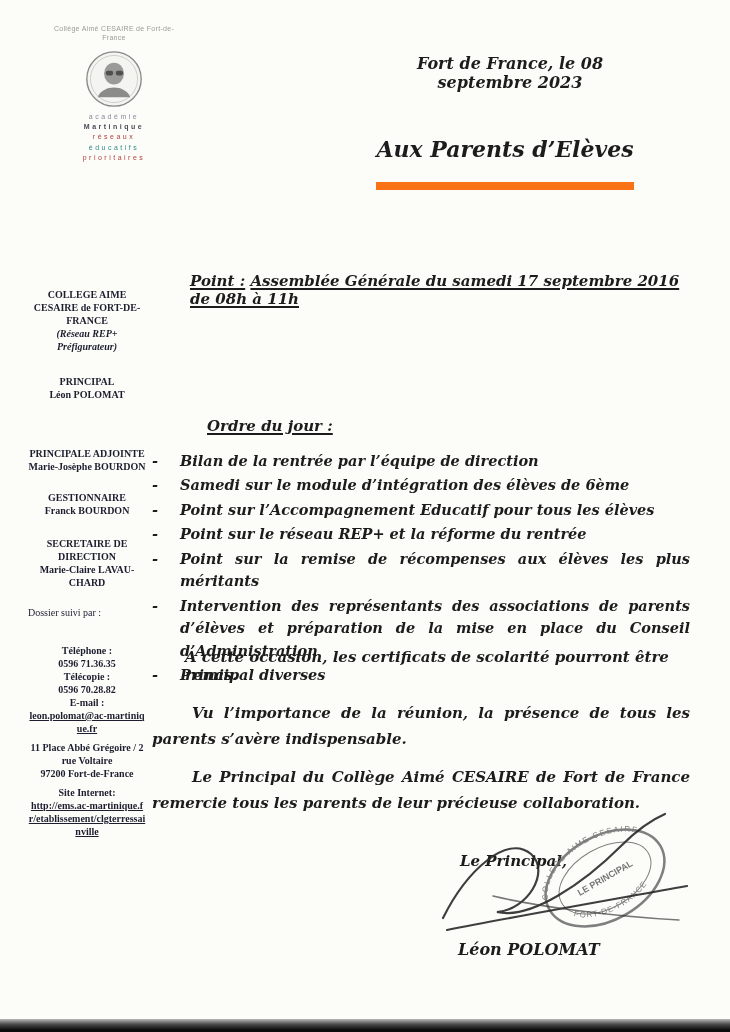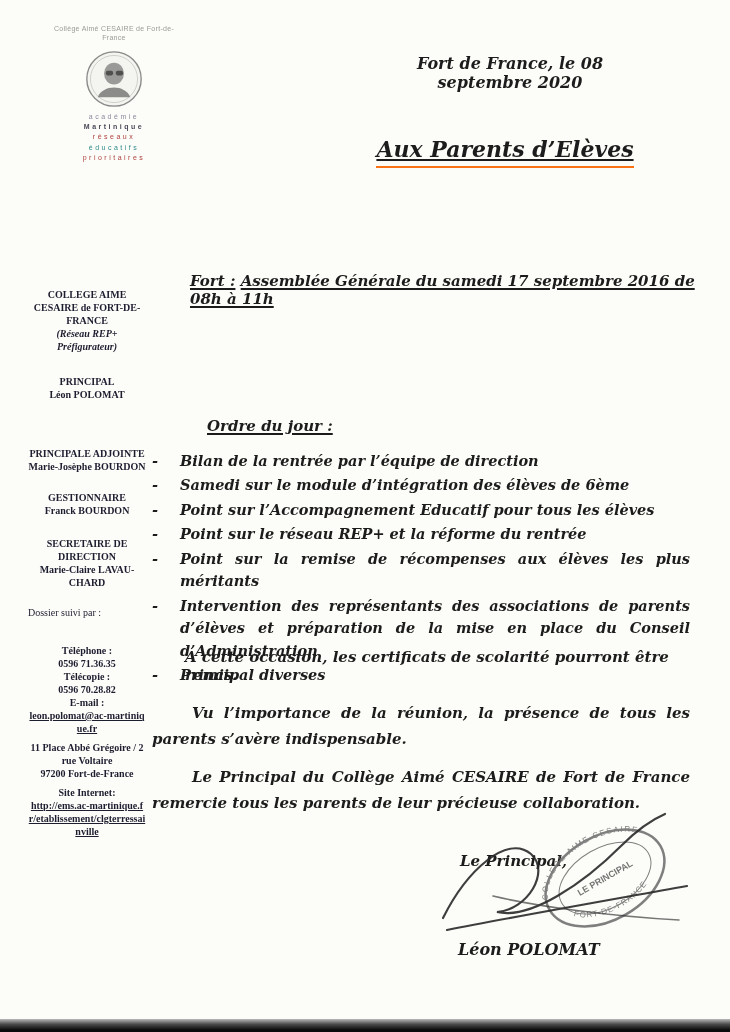"Fort de France, le 08" div.date-line { text: 2020 -> 2023 }
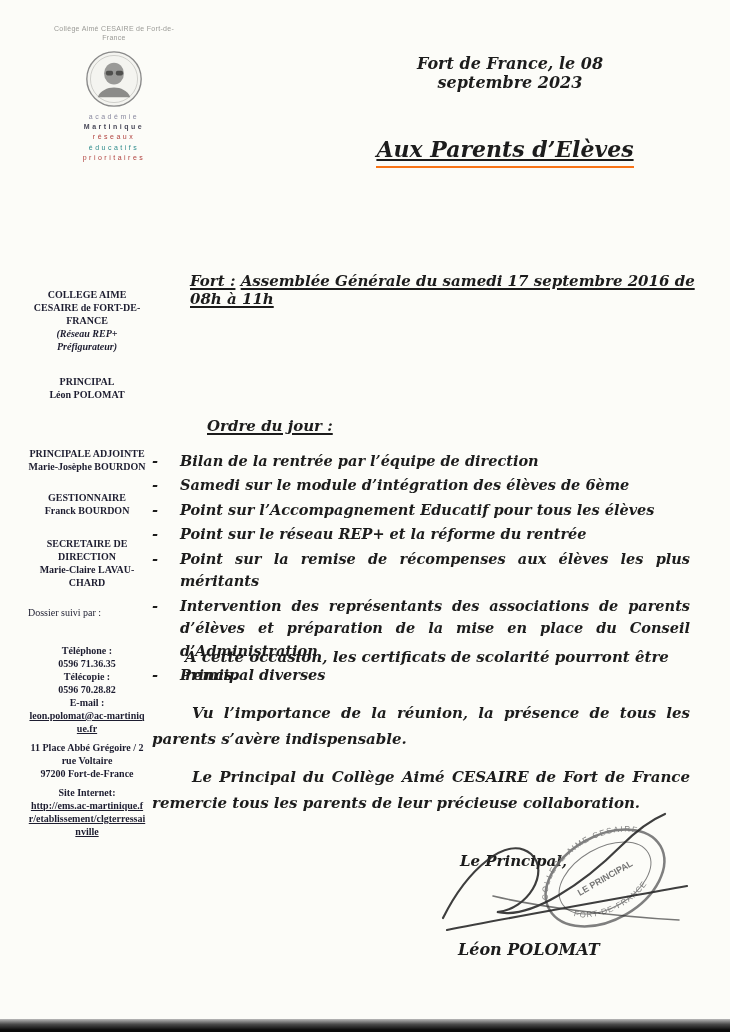"Aux Parents d’Elèves" .doc-title .tspan { border-bottom: 2px solid #f97316 -> 8px solid #f97316; padding-bottom: 4px -> 20px; text-decoration: underline -> none }
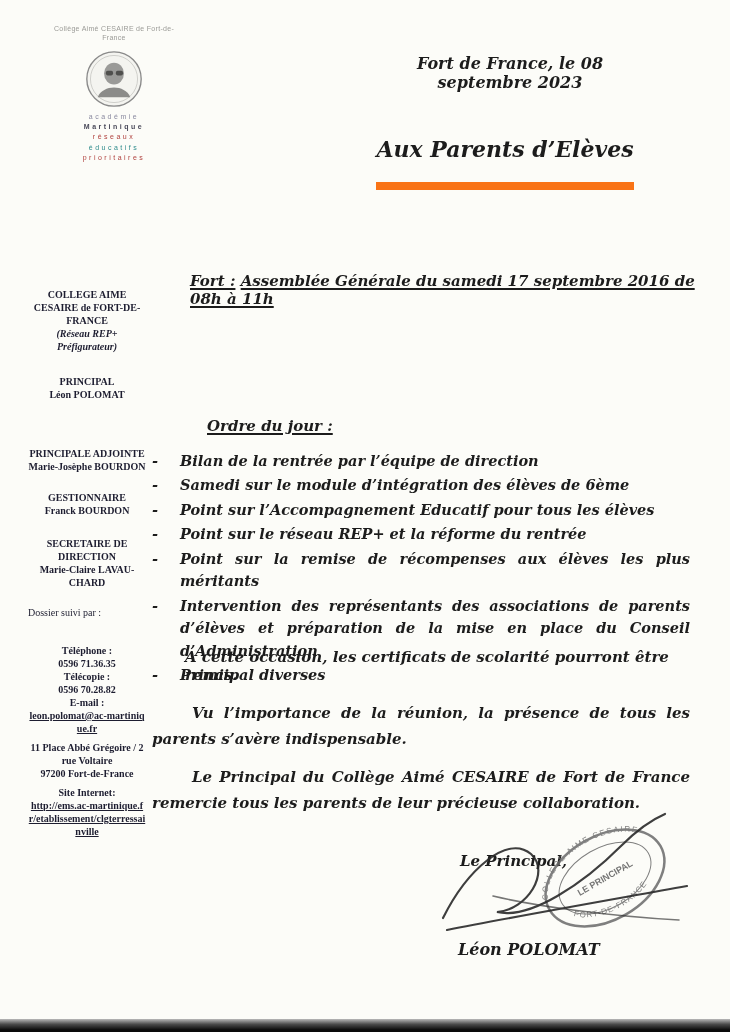"Fort :" span.u { text: Fort -> Point }
